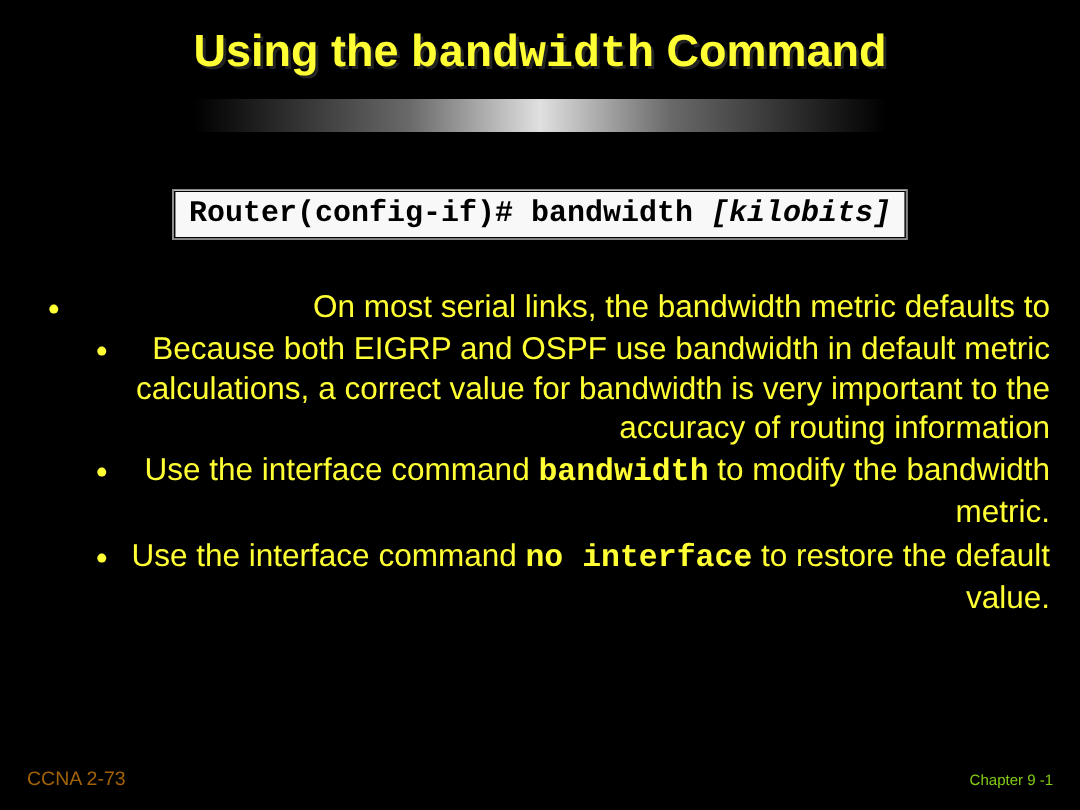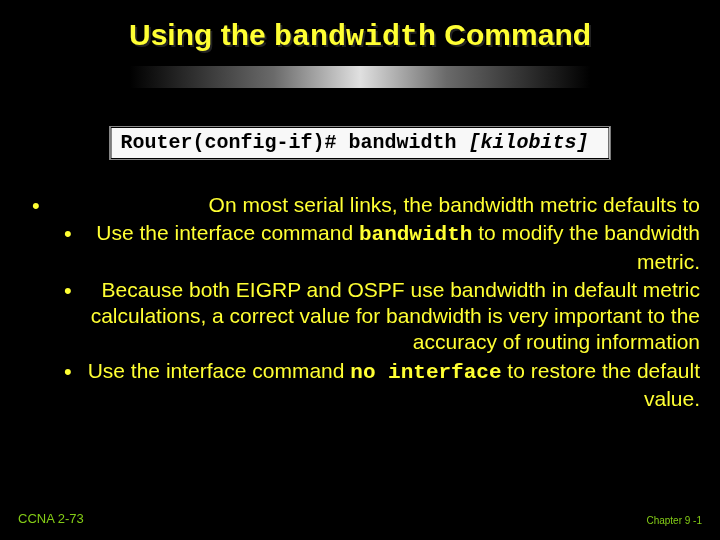"Router(config-if)# bandwidth [kilobits]" .command-box { padding: 4px 21px 5px 10px -> 4px 10px 5px 10px }
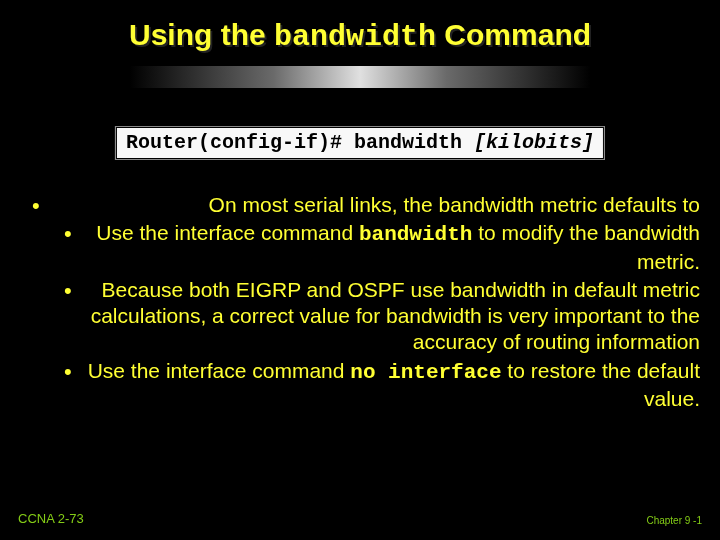"Use the interface command bandwidth" li { order: before "Because both EIGRP and OSPF" -> after "Because both EIGRP and OSPF" }
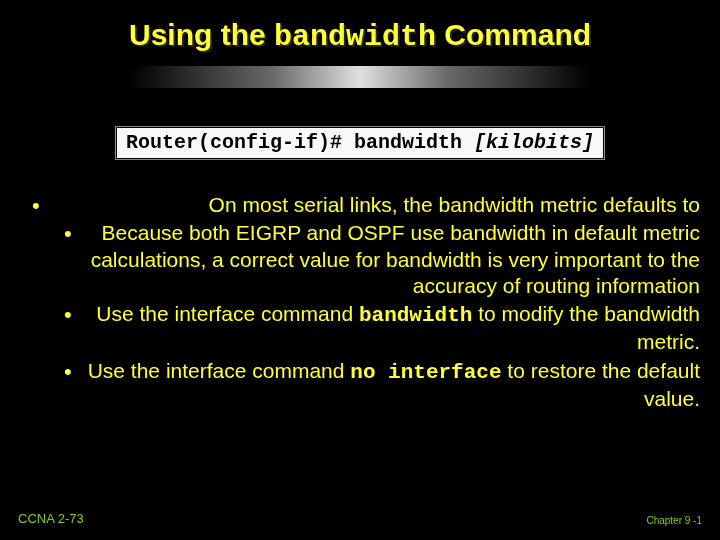"CCNA 2-73" .footer-left { color: #84cc16 -> #a16207 }
